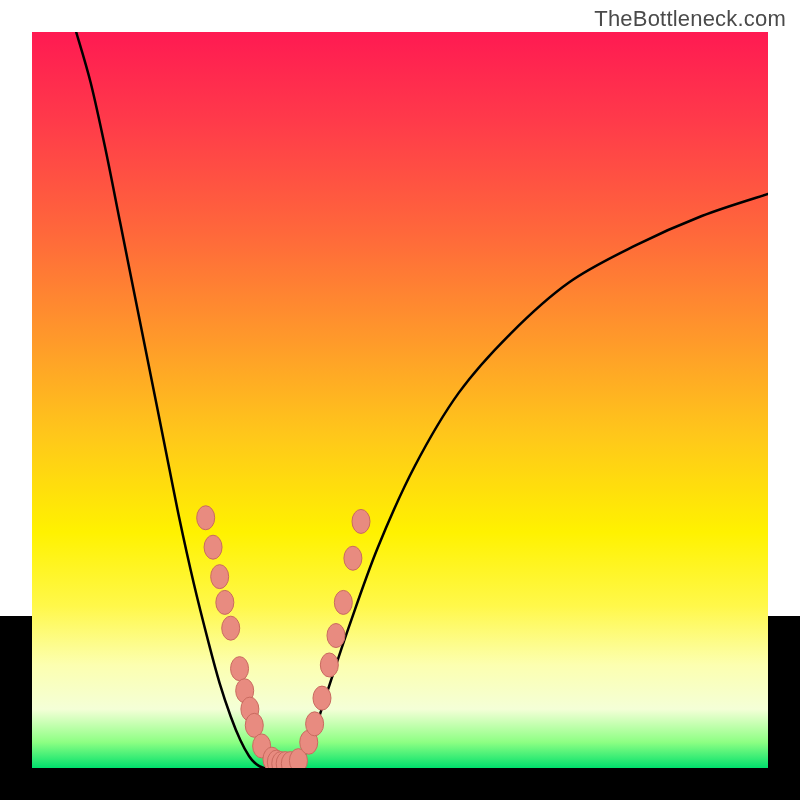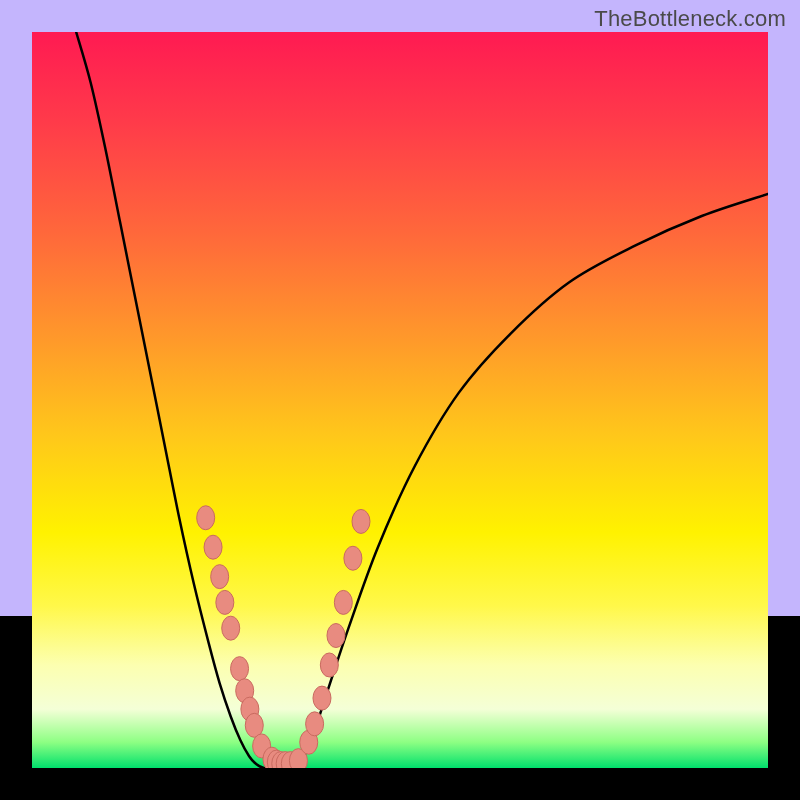"TheBottleneck.com" .stage { background: #c4b5fd -> #ffffff }
